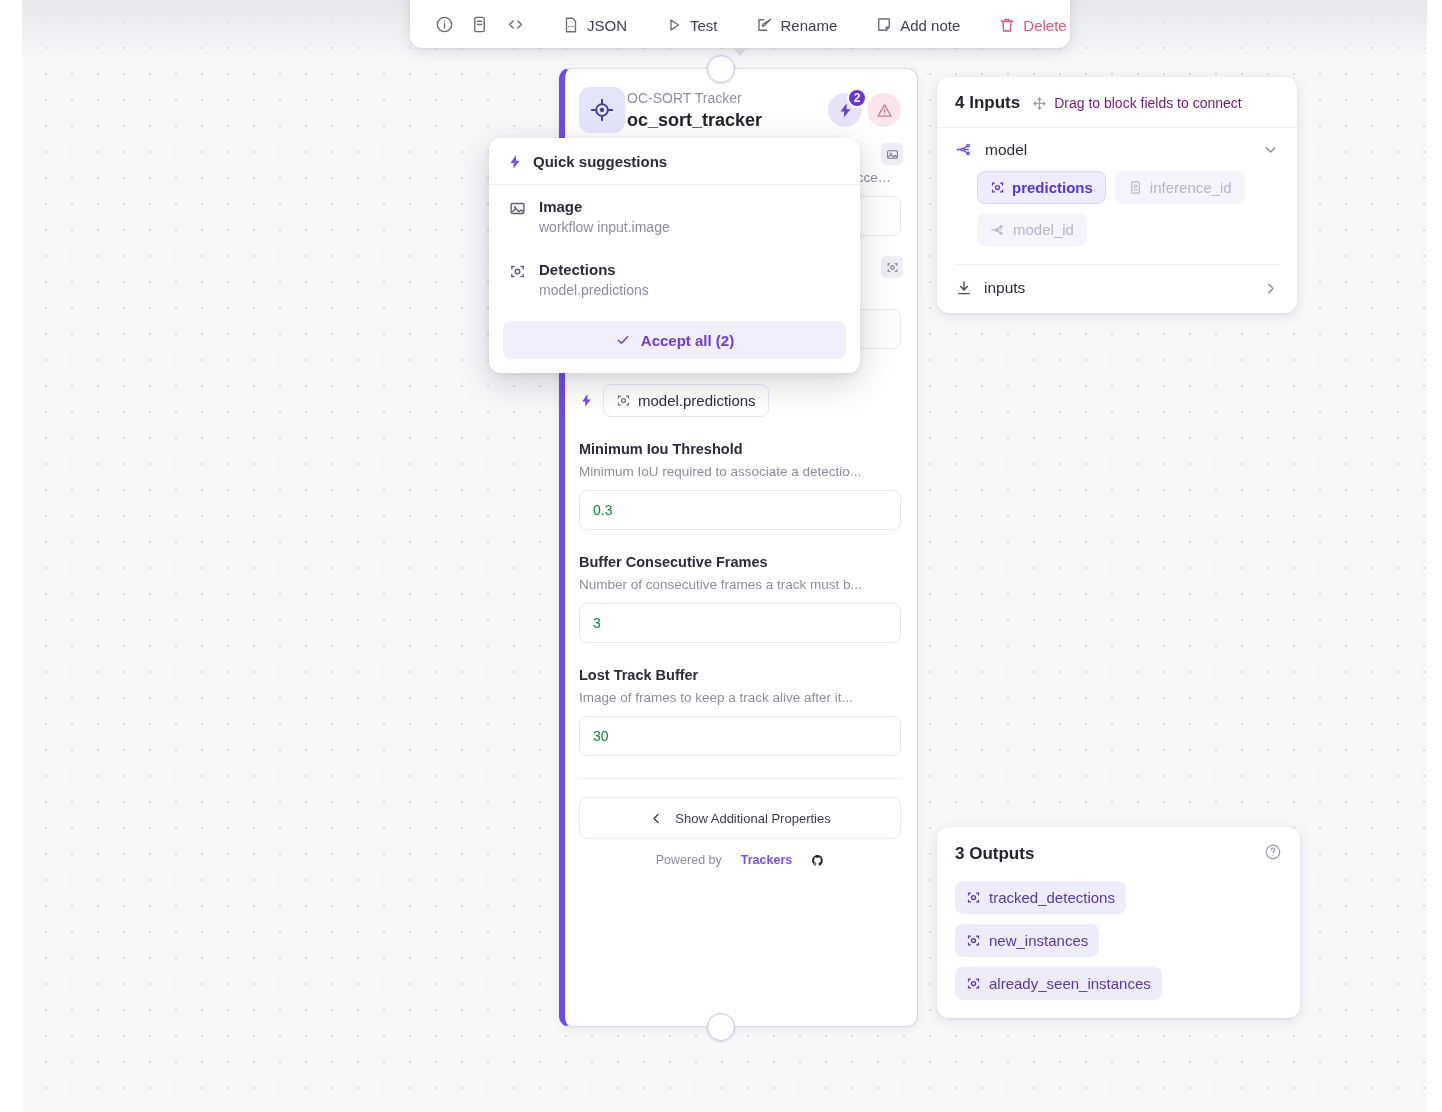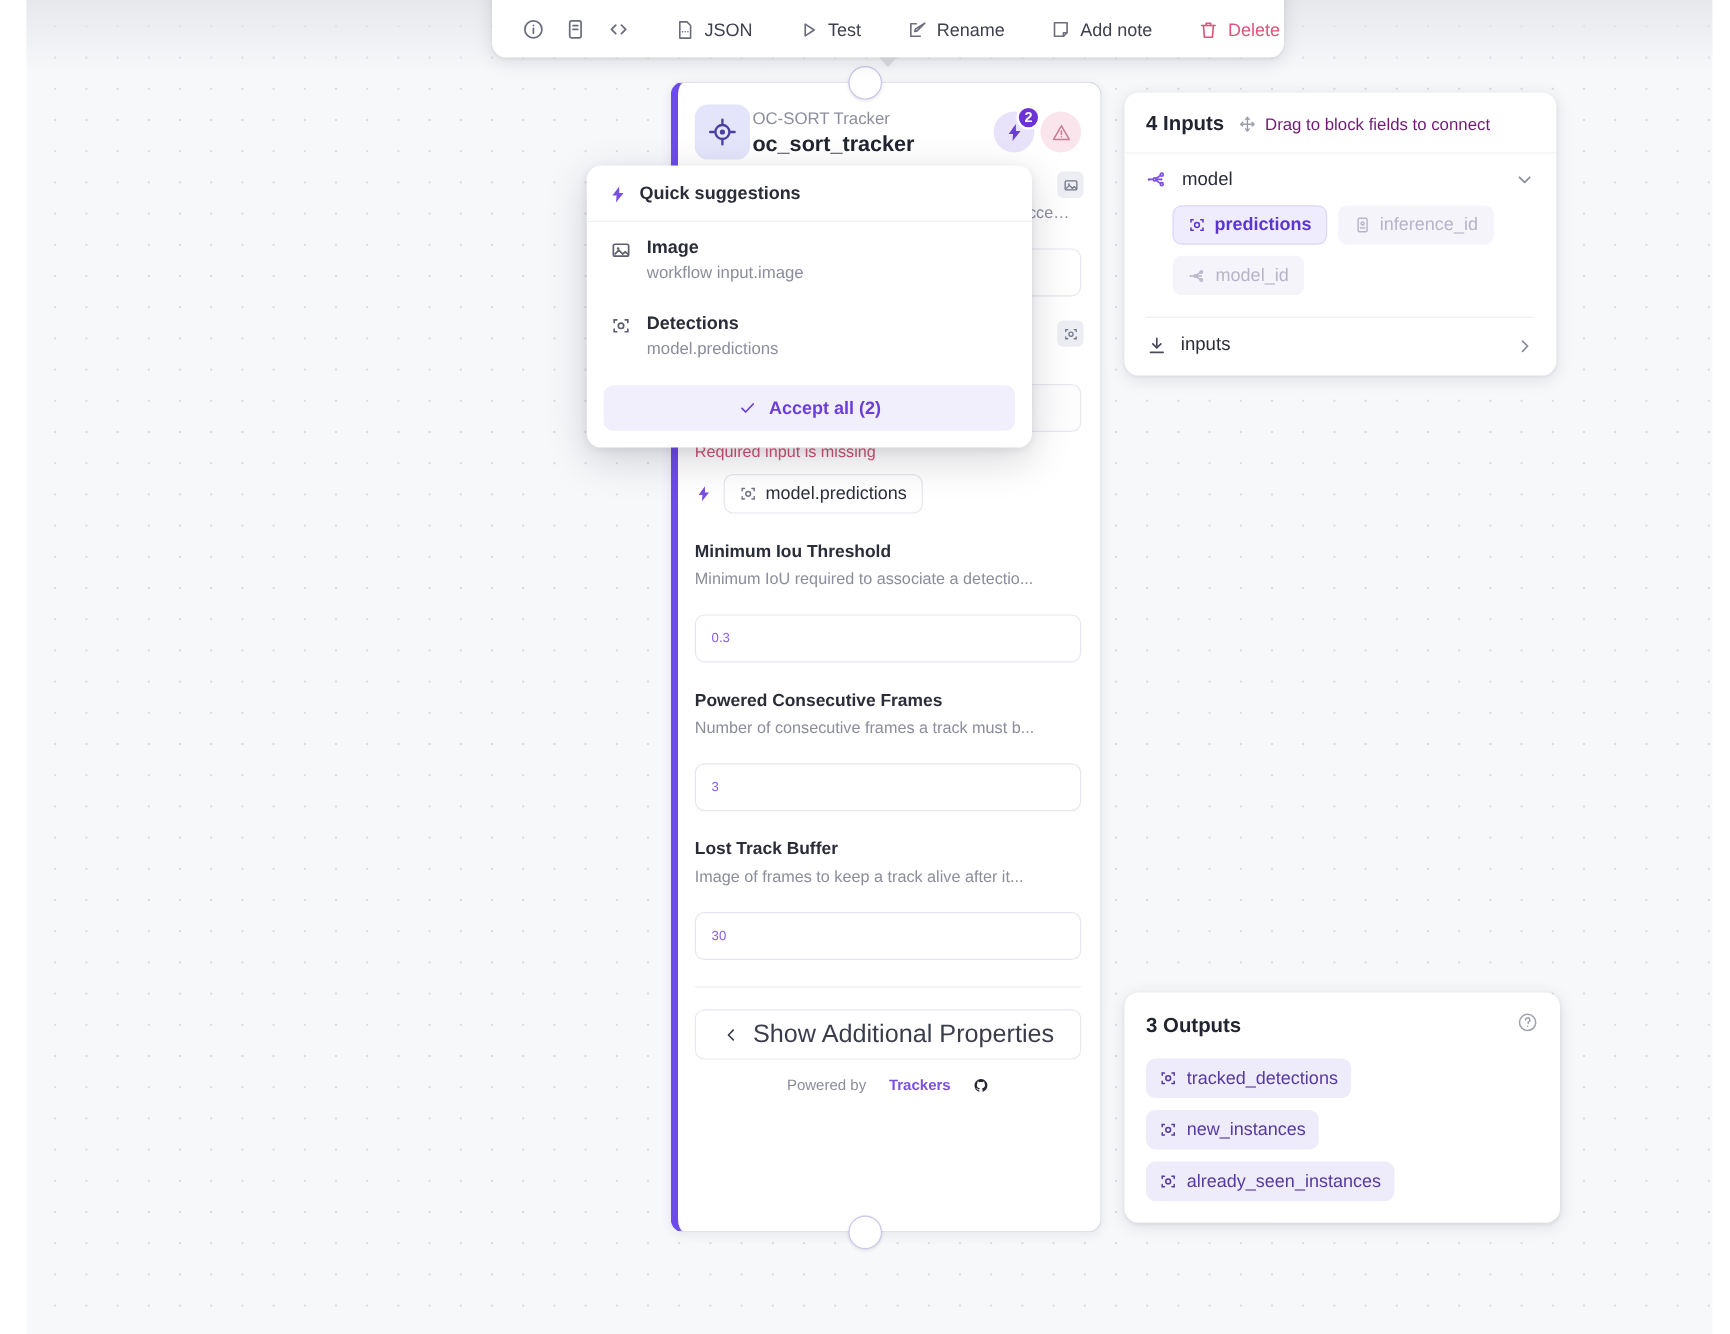"0.3" .input-box { color: #8b5cf6 -> #15803d; font-size: 11px -> 14px; margin-top: 20px -> 9px }
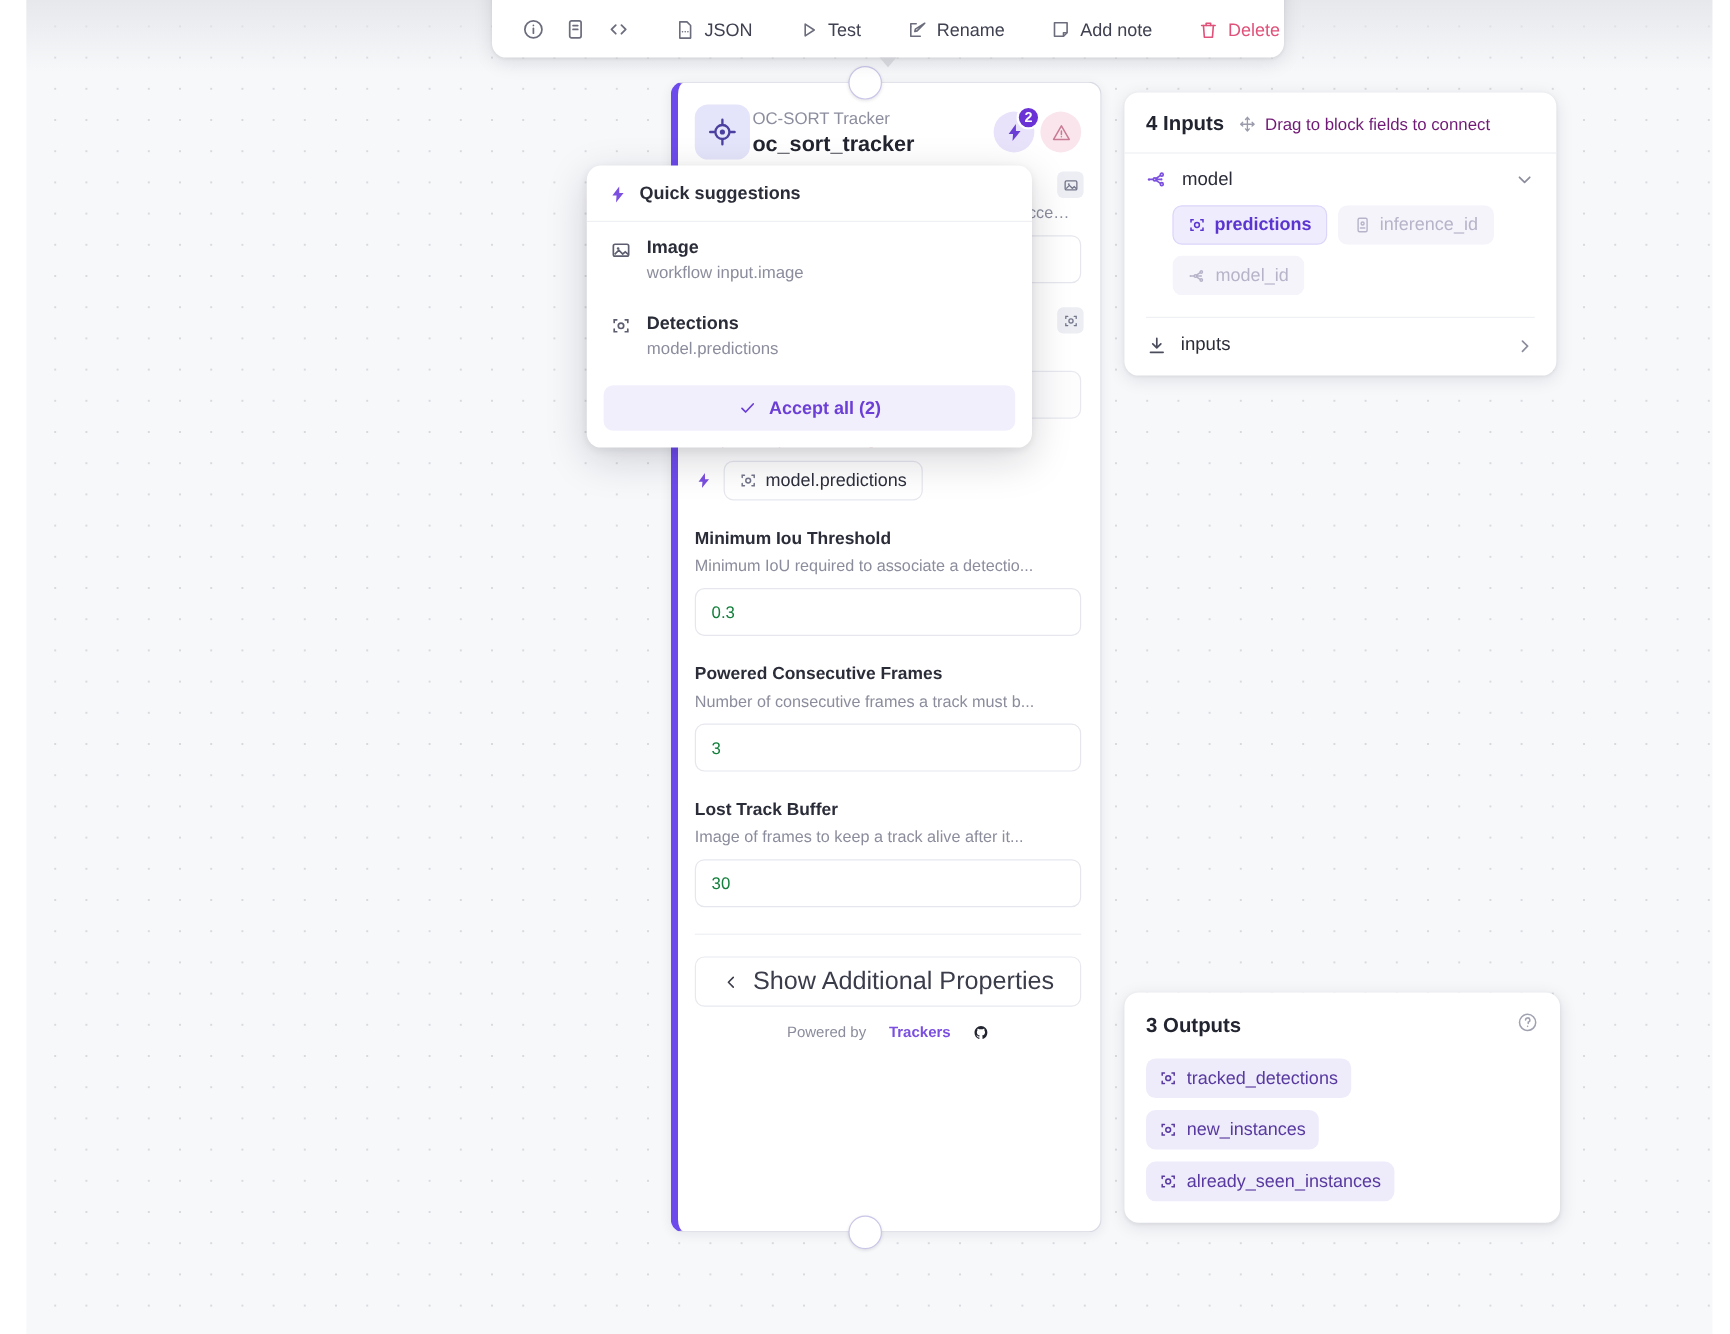"Powered Consecutive Frames" div.field-label { text: Powered -> Buffer }
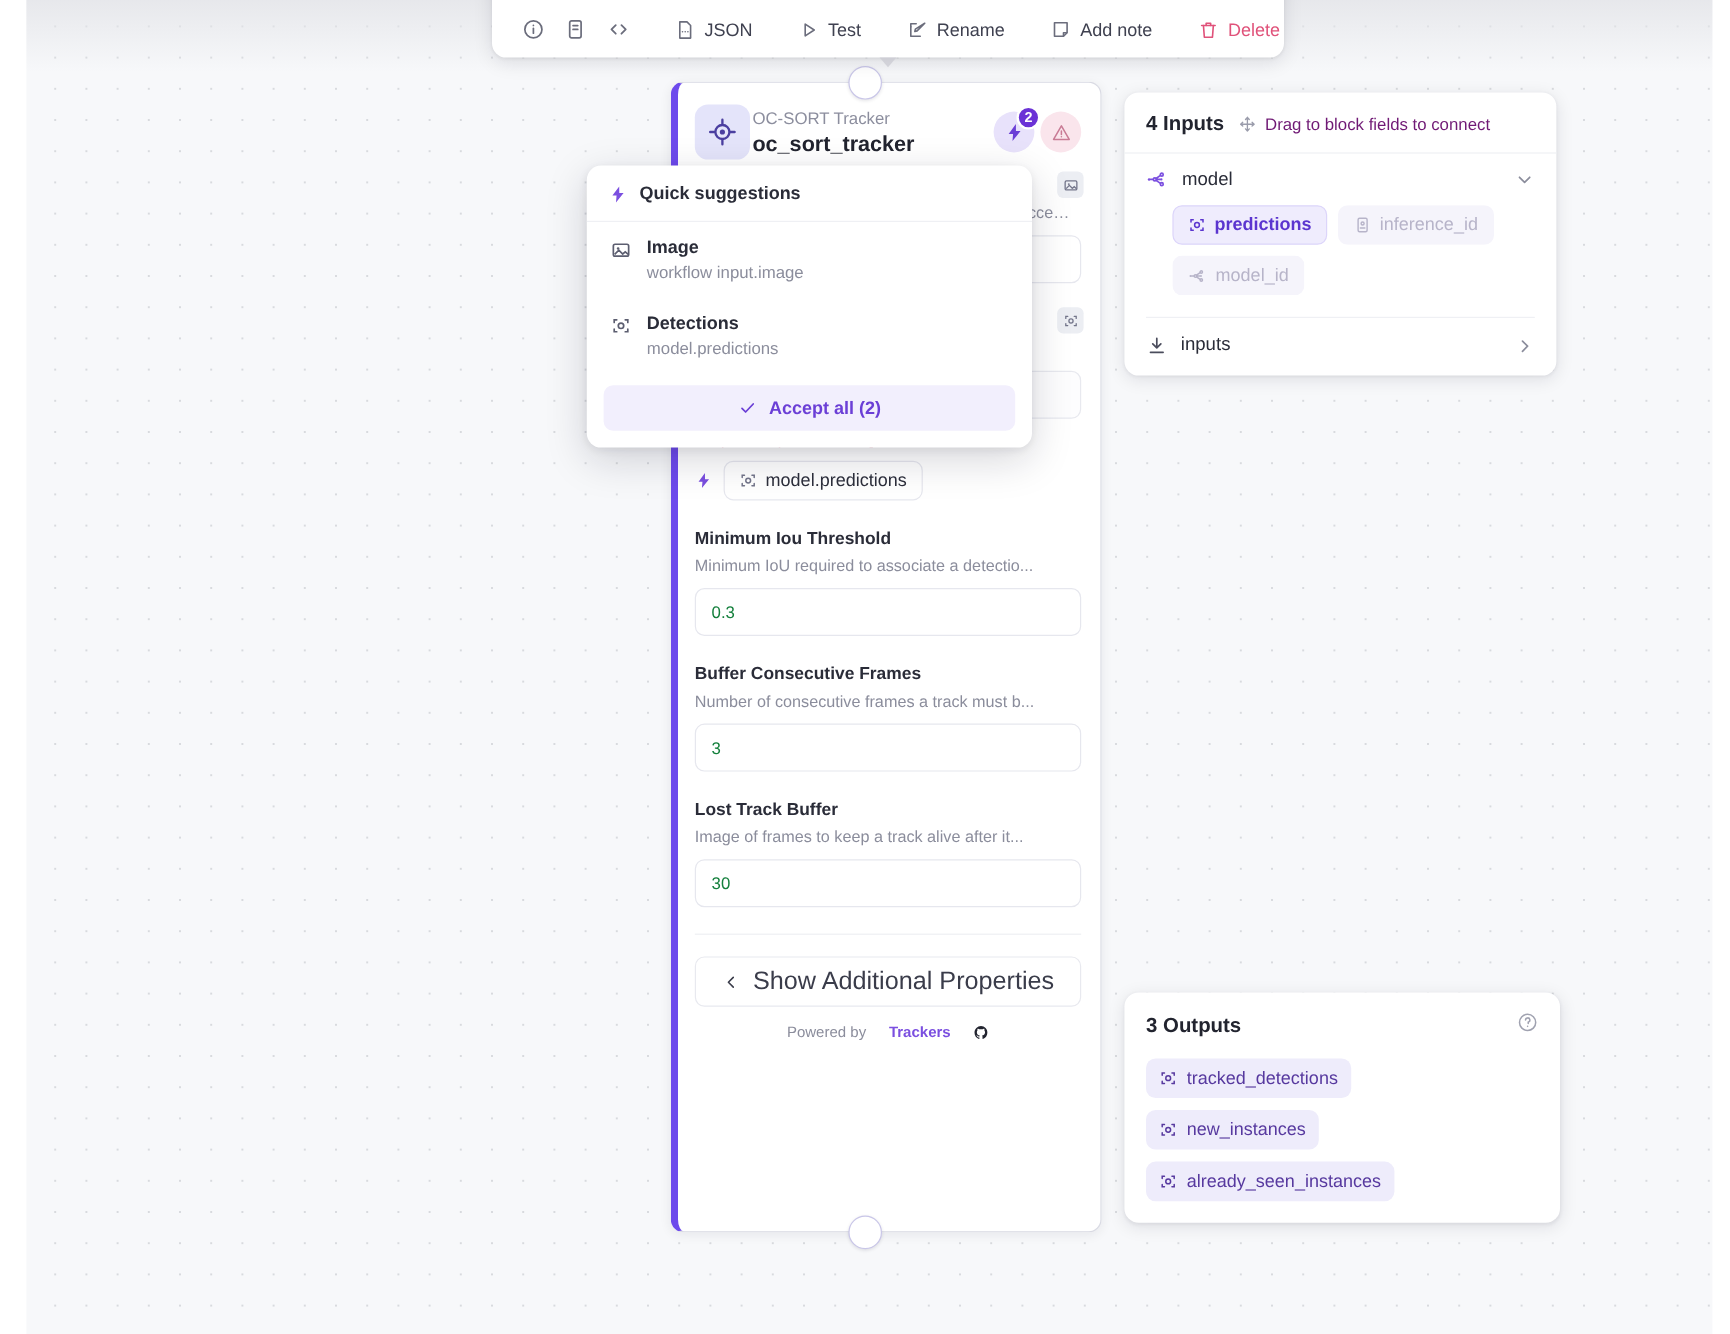"Show Additional Properties" .show-more { font-size: 21px -> 13px }
